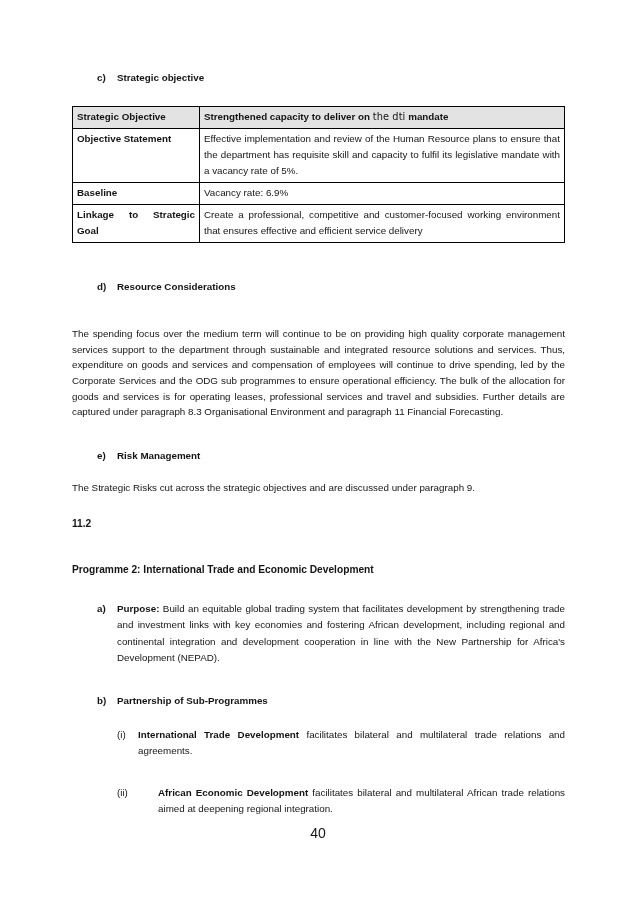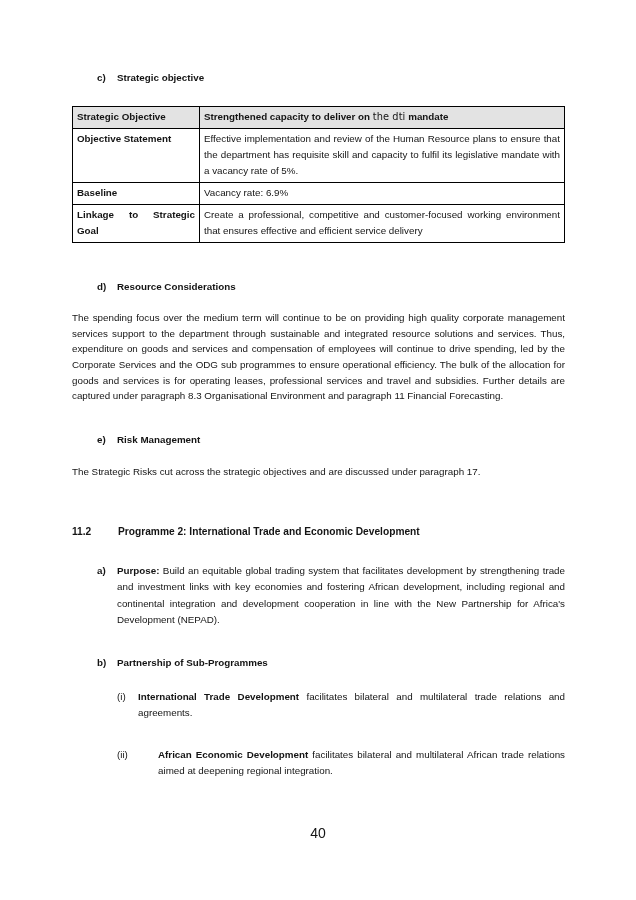"The spending focus over the" .para-resource { margin-top: 16px -> 32px }
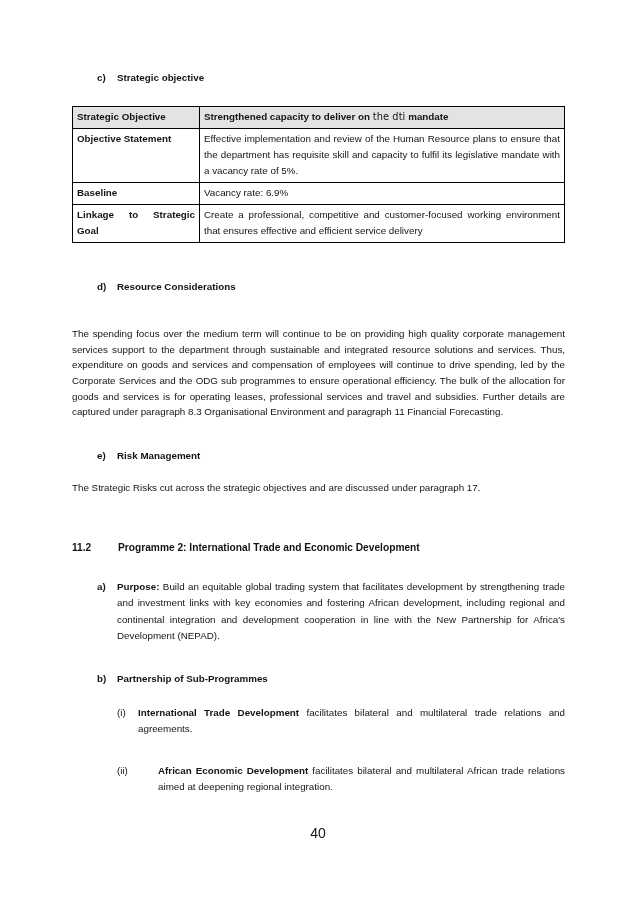"The Strategic Risks cut across" p.para-risk { text: 17 -> 9 }
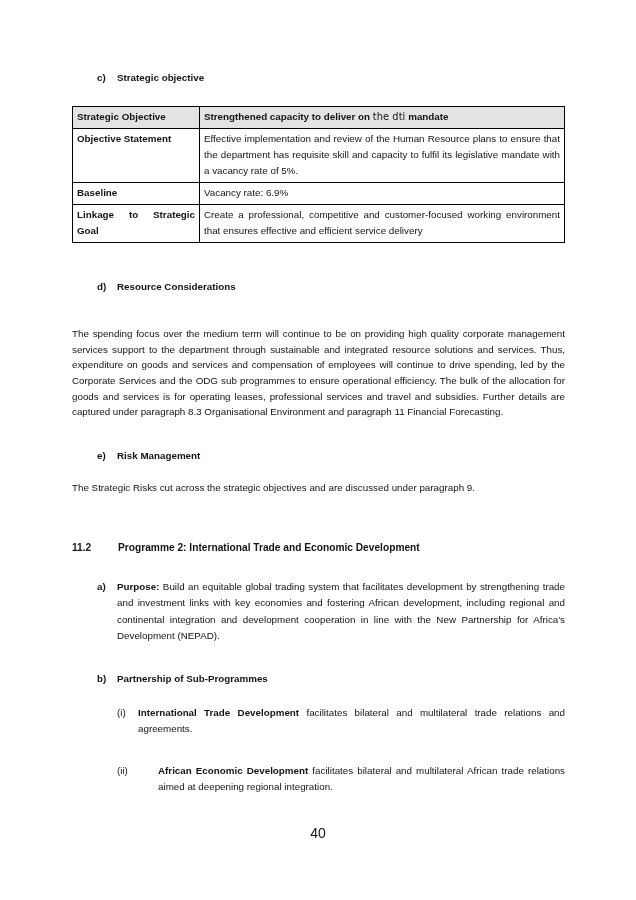"11.2" .prog-heading { flex-direction: none -> column; margin-top: 44px -> 20px }
